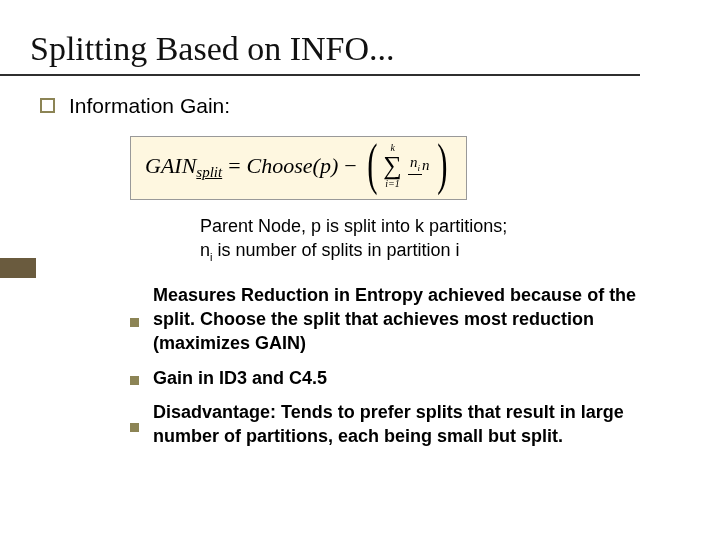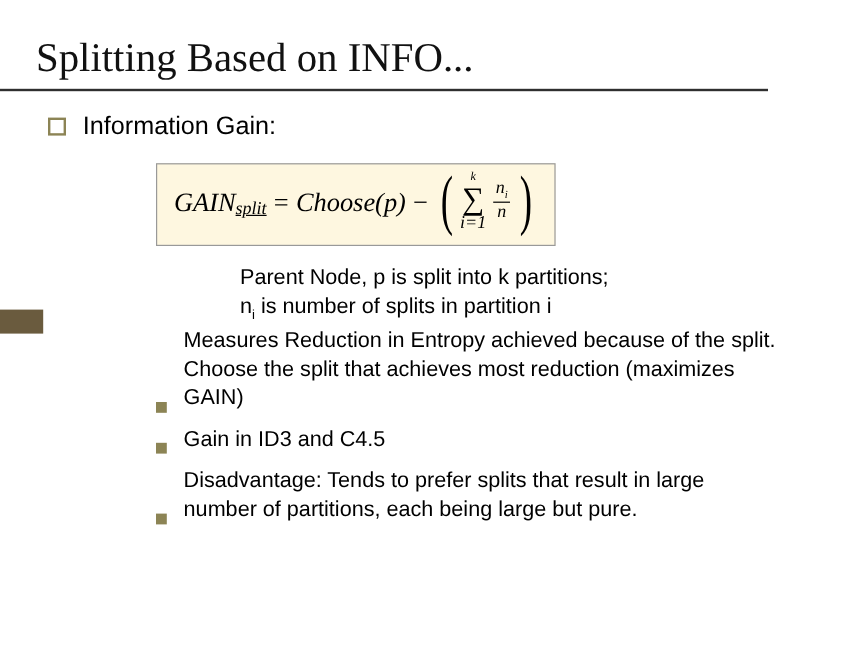"ni" .frac { flex-direction: column -> none }
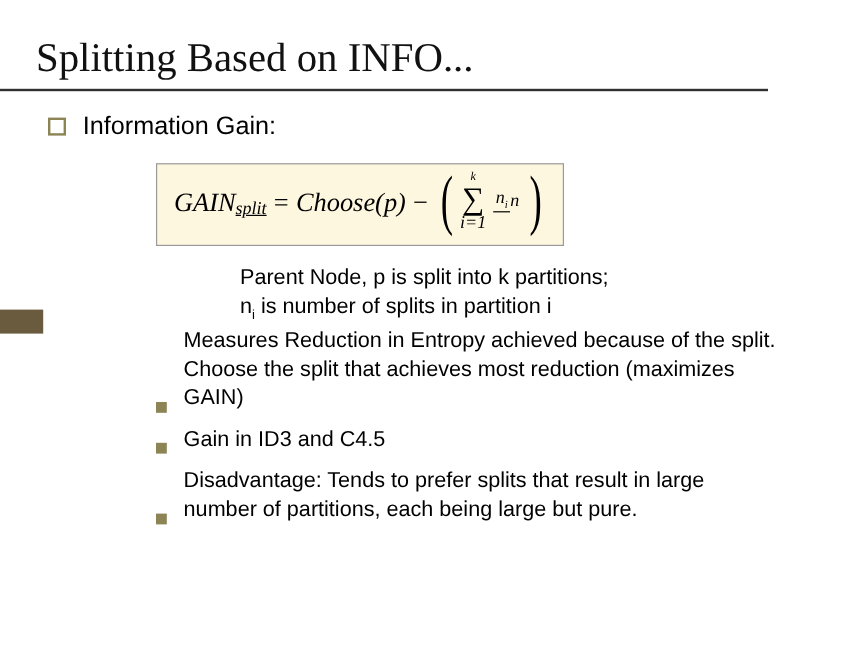"i=1" .sigma-bot { font-size: 15px -> 10px }
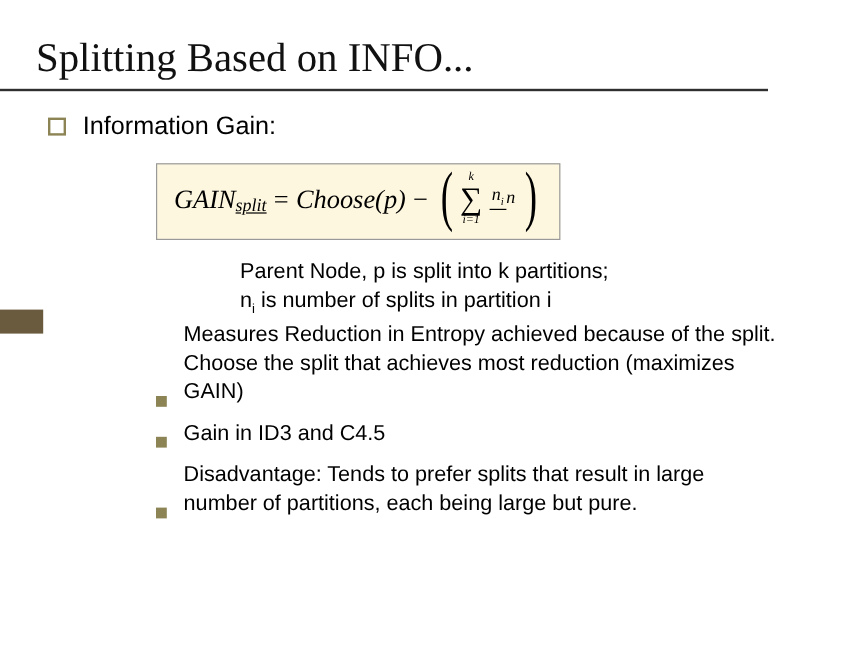"Parent Node, p is split" .caption-block { margin-bottom: 0 -> 18px }
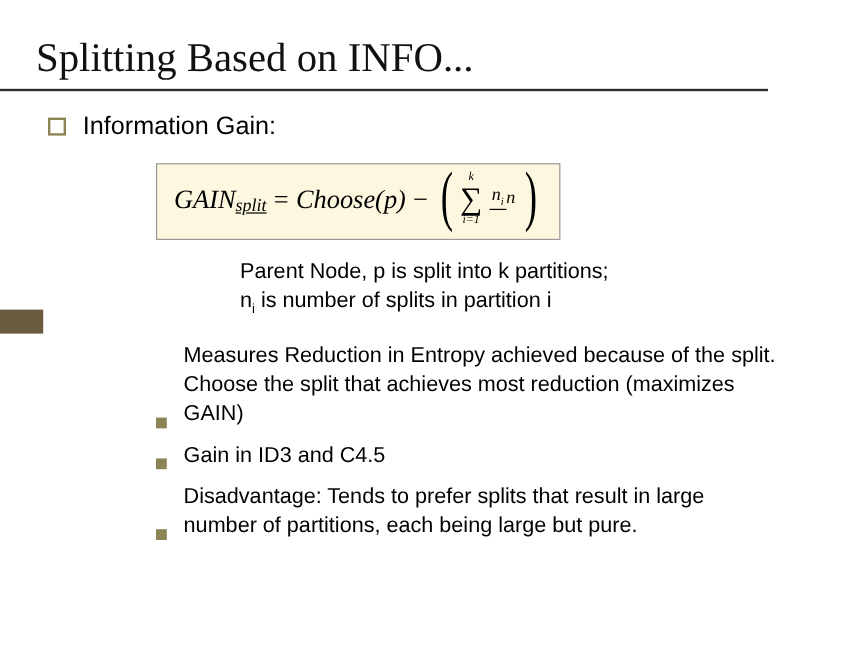"Measures Reduction in Entropy achieved" .row-l2 { align-items: flex-end -> center; font-weight: none -> bold }
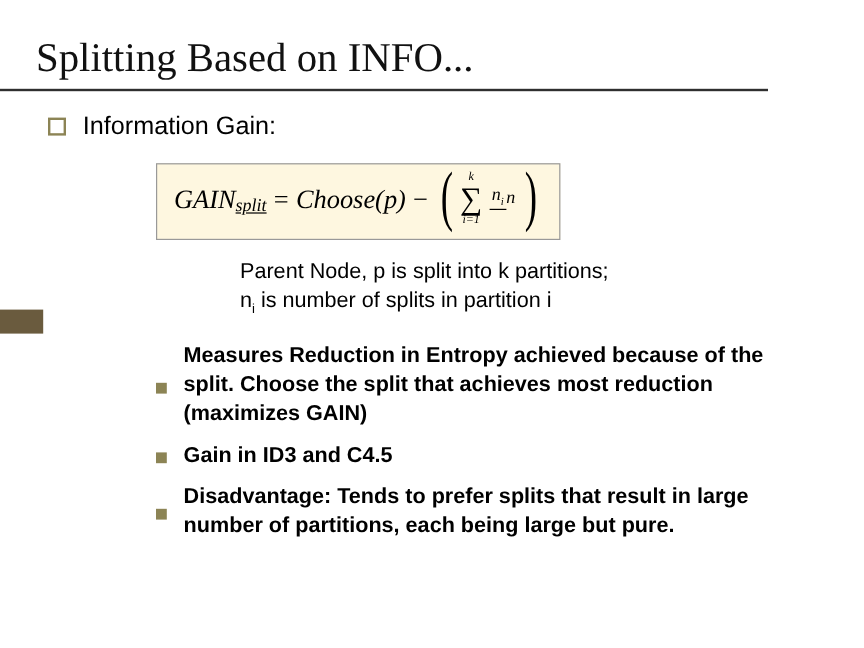"Disadvantage: Tends to prefer splits" div.l2-text { text: large but pure -> small but split }
